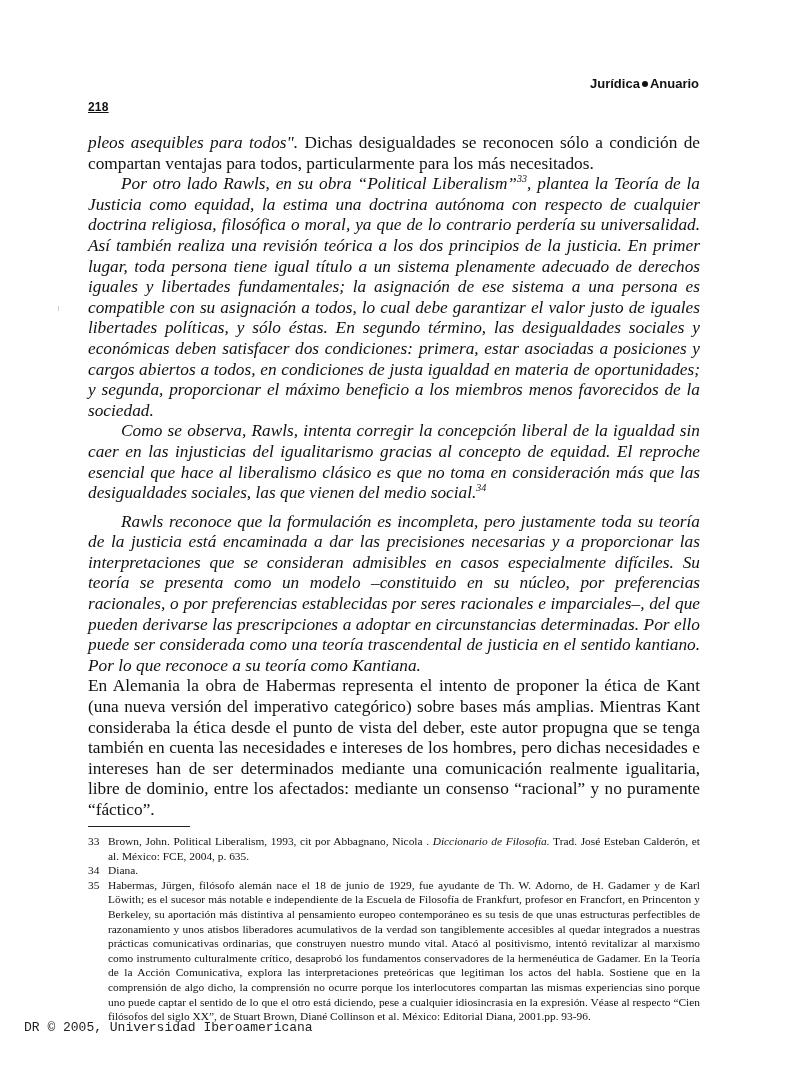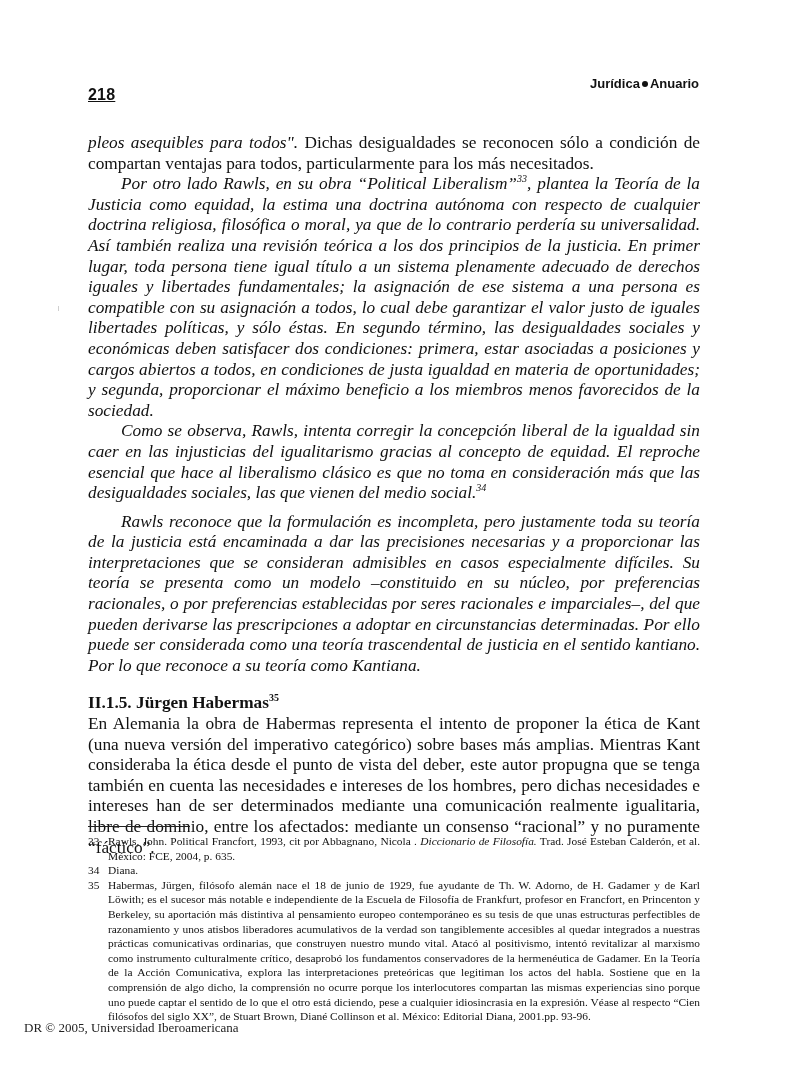"218" .page-number { font-size: 16px -> 12px; top: 86px -> 100px }
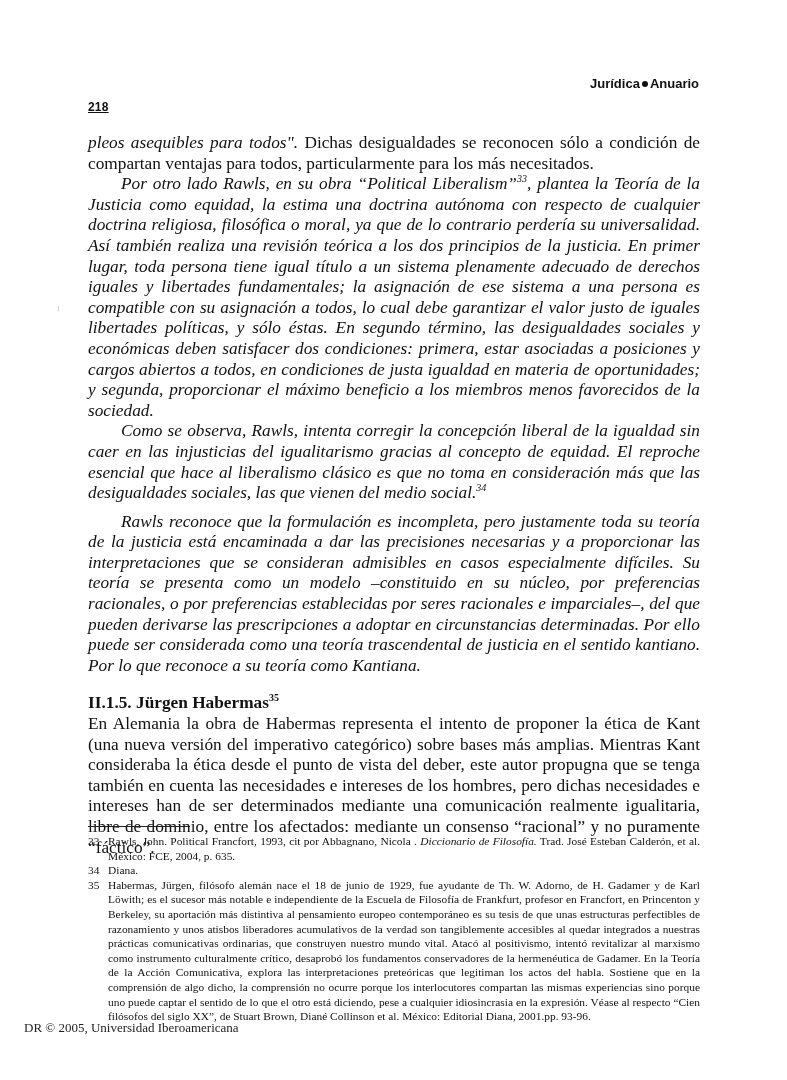"II.1.5. Jürgen Habermas35" p.section-heading { html: <p><span>II.1.5. Jürgen Habermas</span><sup>35</sup></p> -> none }
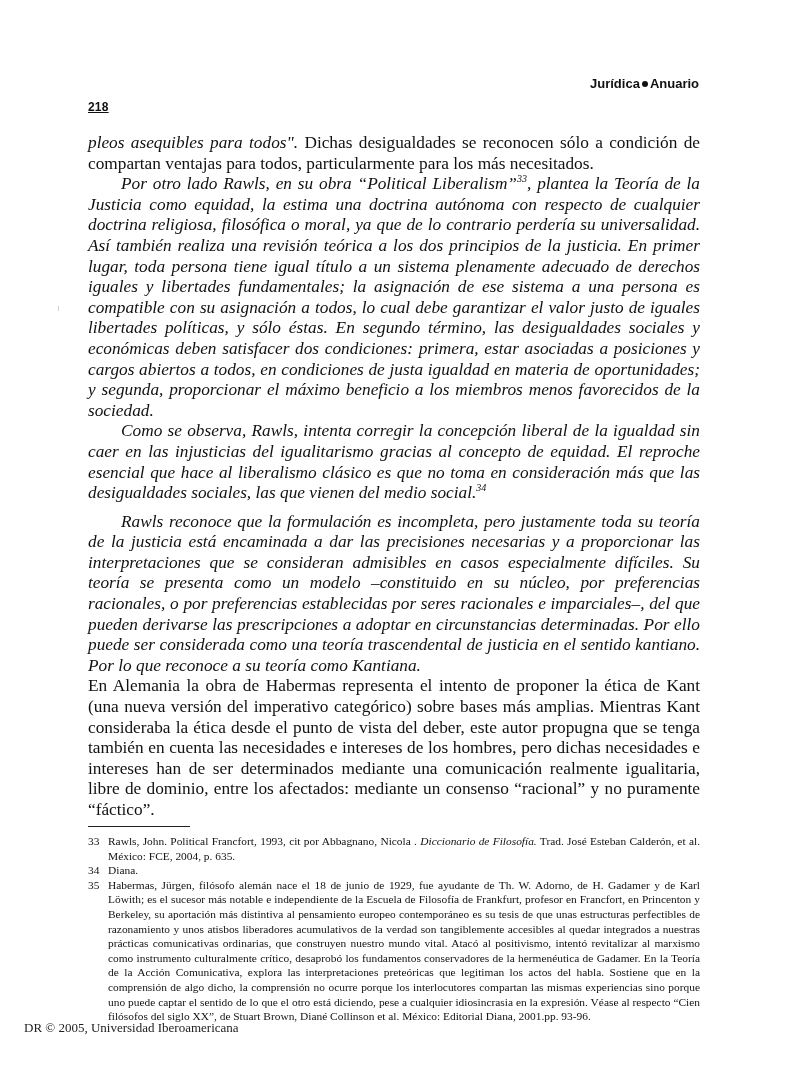"Rawls, John. Political Francfort, 1993," span { text: Rawls, John. Political Francfort -> Brown, John. Political Liberalism }
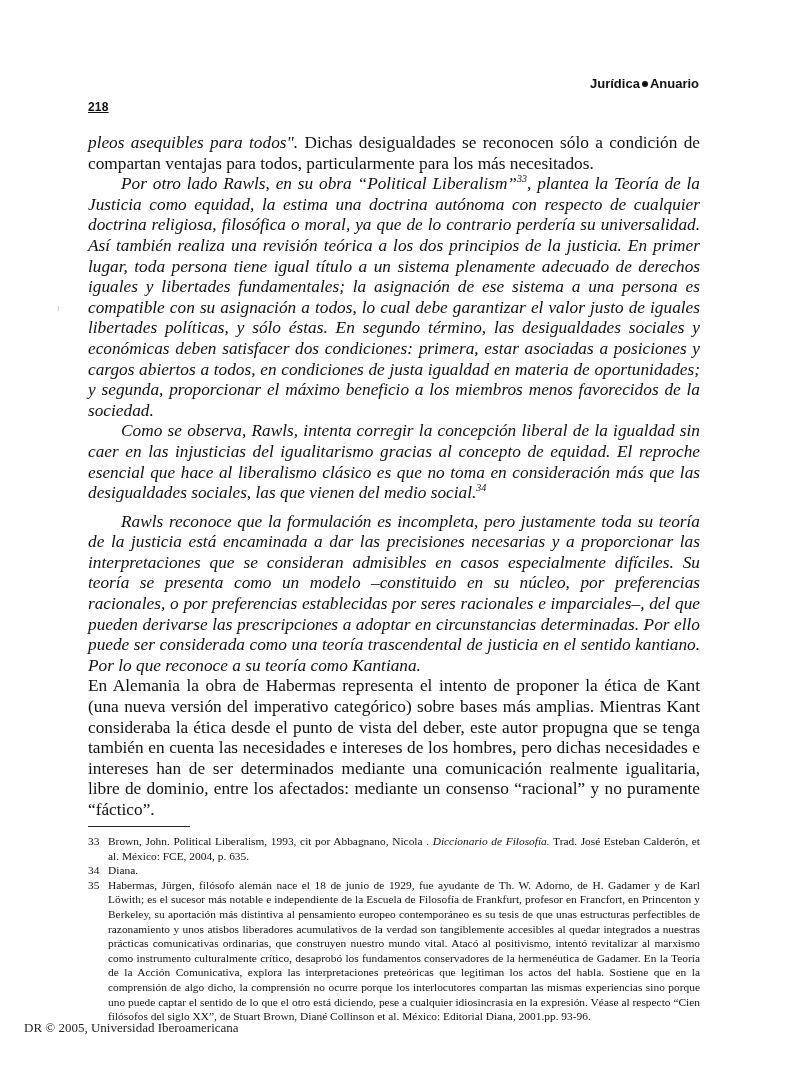"DR © 2005, Universidad Iberoamericana" .copyright { font-family: Liberation Serif, serif -> Liberation Mono, monospace }
